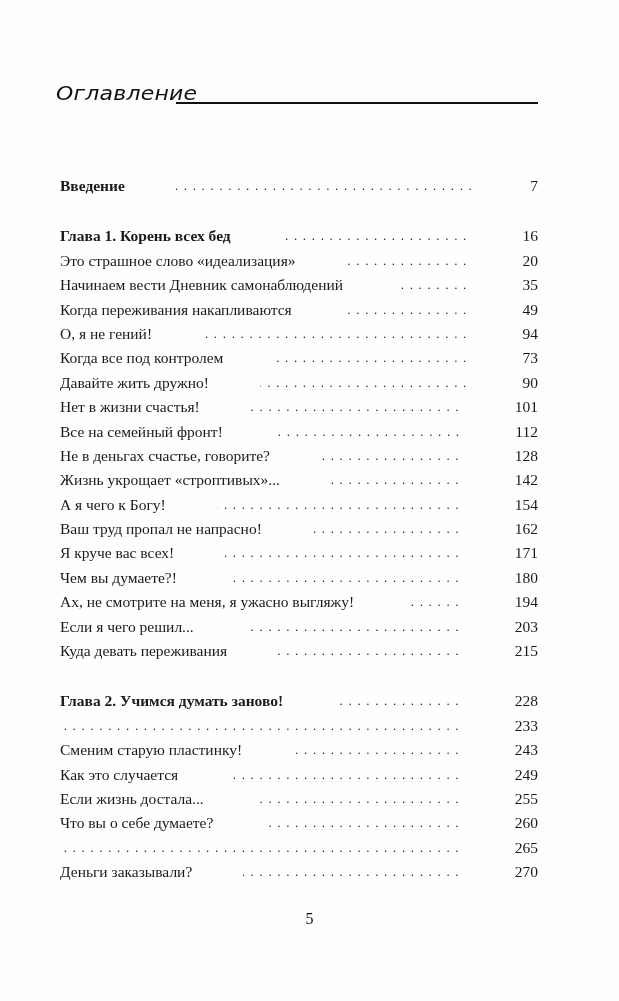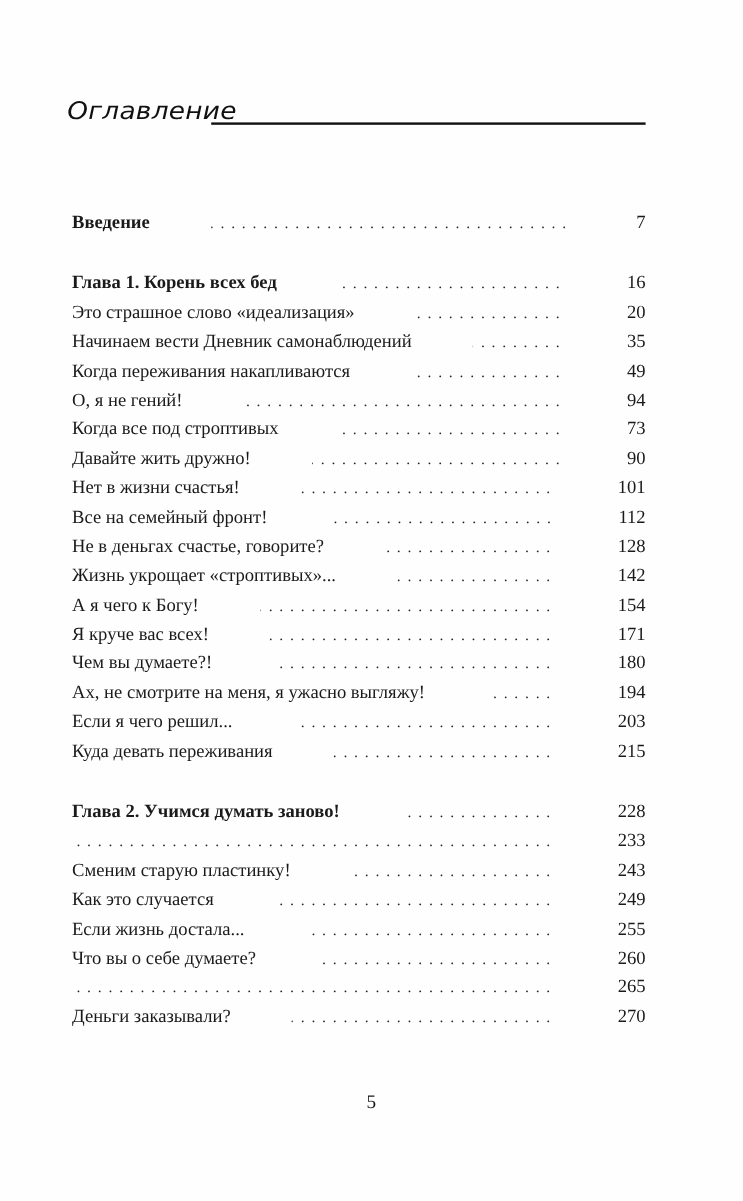"Когда все под строптивых" span.toc-title { text: строптивых -> контролем }
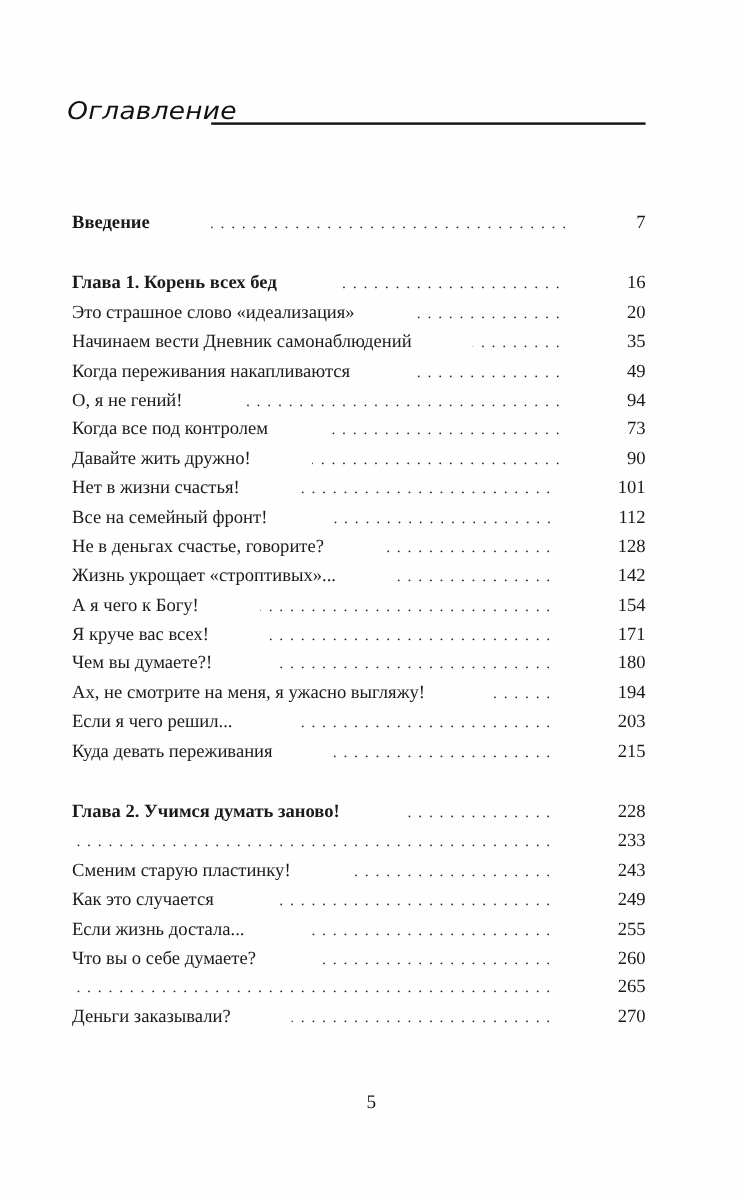"Ваш труд пропал не напрасно!" div.toc-row { html: none -> <div> <span>Ваш труд пропал не напрасно!</span> <span></span> <span>162</span> </div> }
